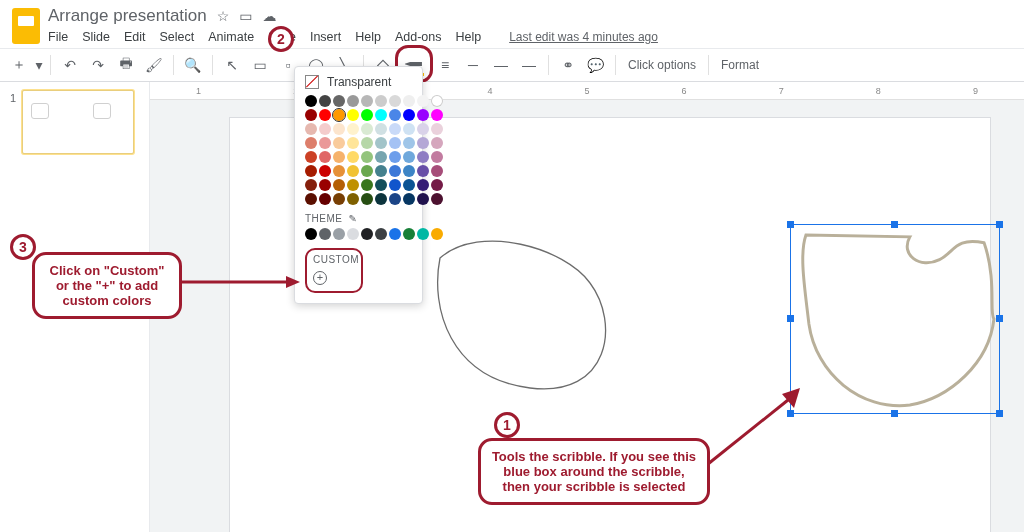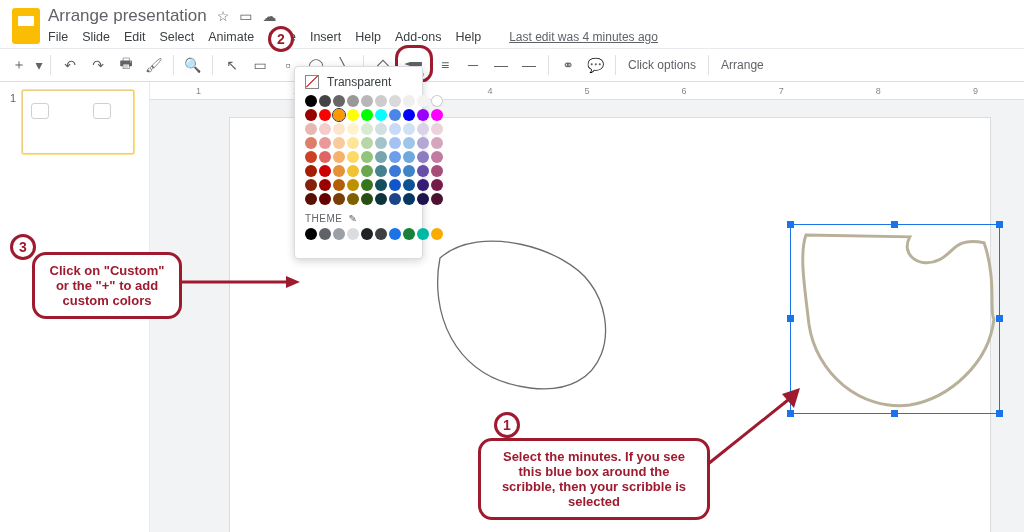"Arrange" span.tlabel { text: Arrange -> Format }
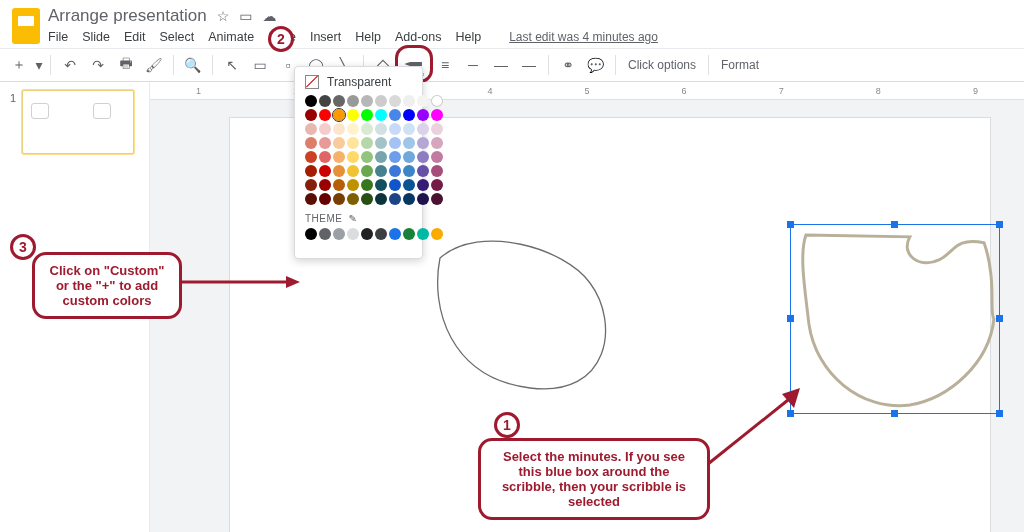"CUSTOM" div.custom-box { html: none -> <div> <div>CUSTOM</div> <span>+</span> </div> }
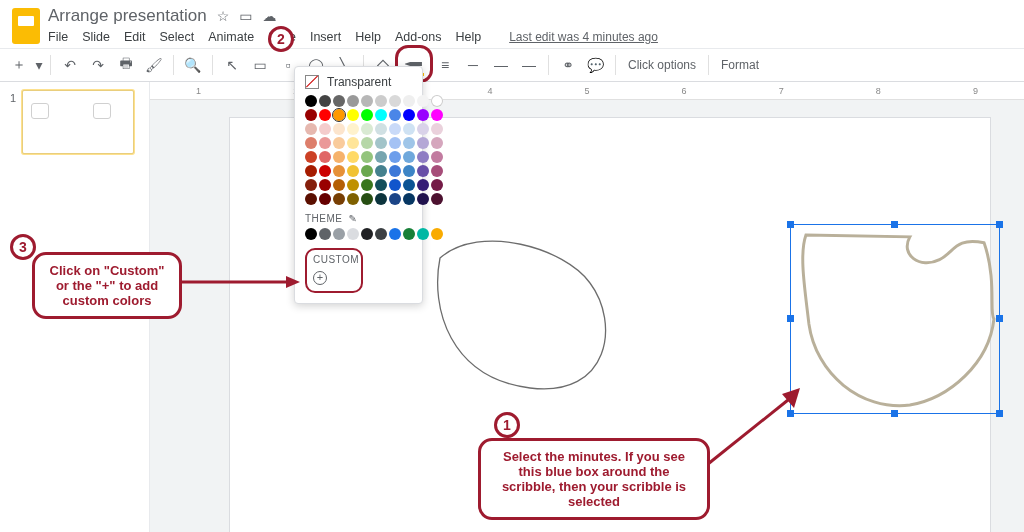"Select the minutes. If you" div.callout { text: Select the minutes -> Tools the scribble }
